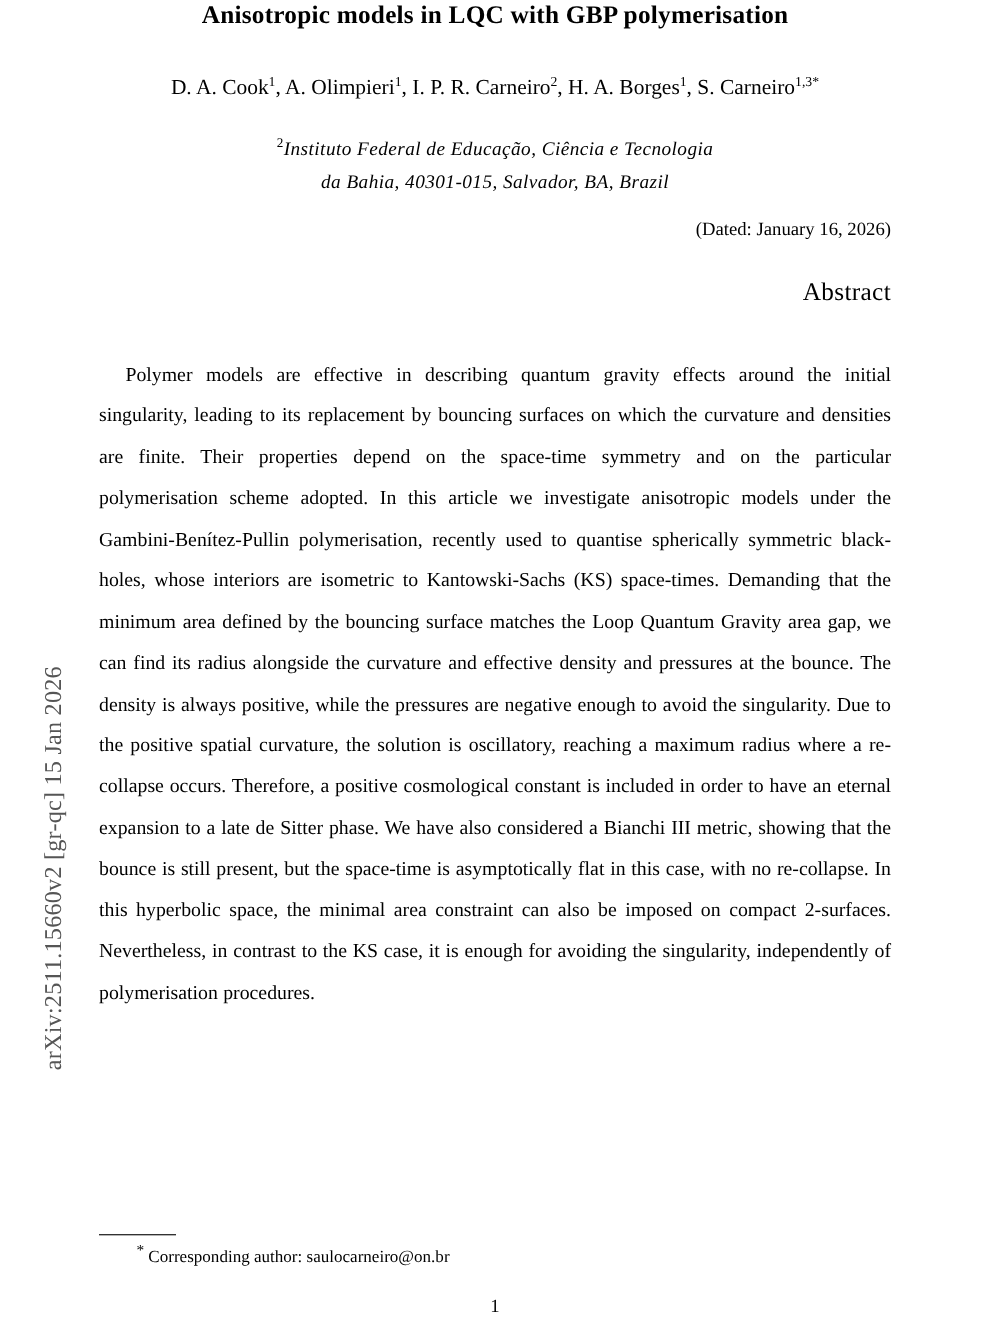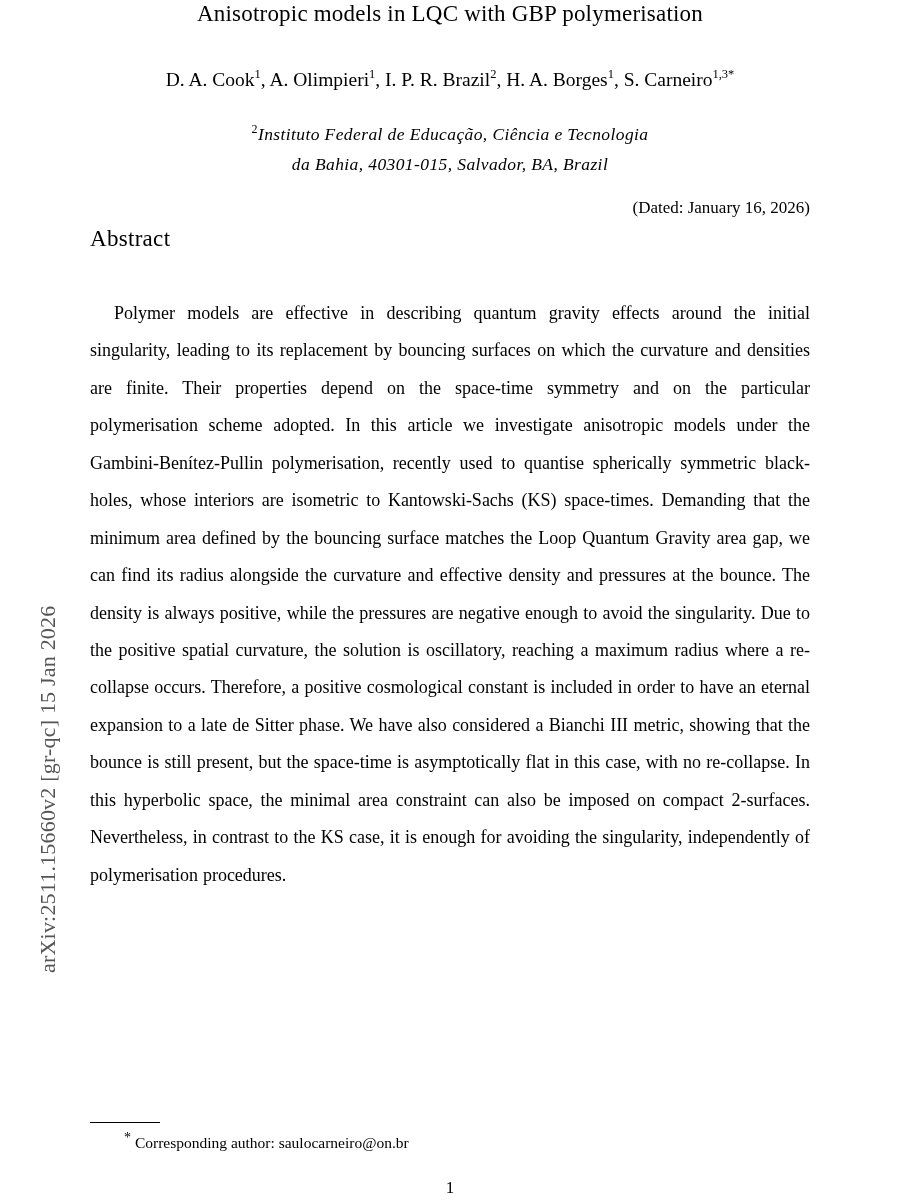"Anisotropic models in LQC with" .title { font-weight: normal -> bold }
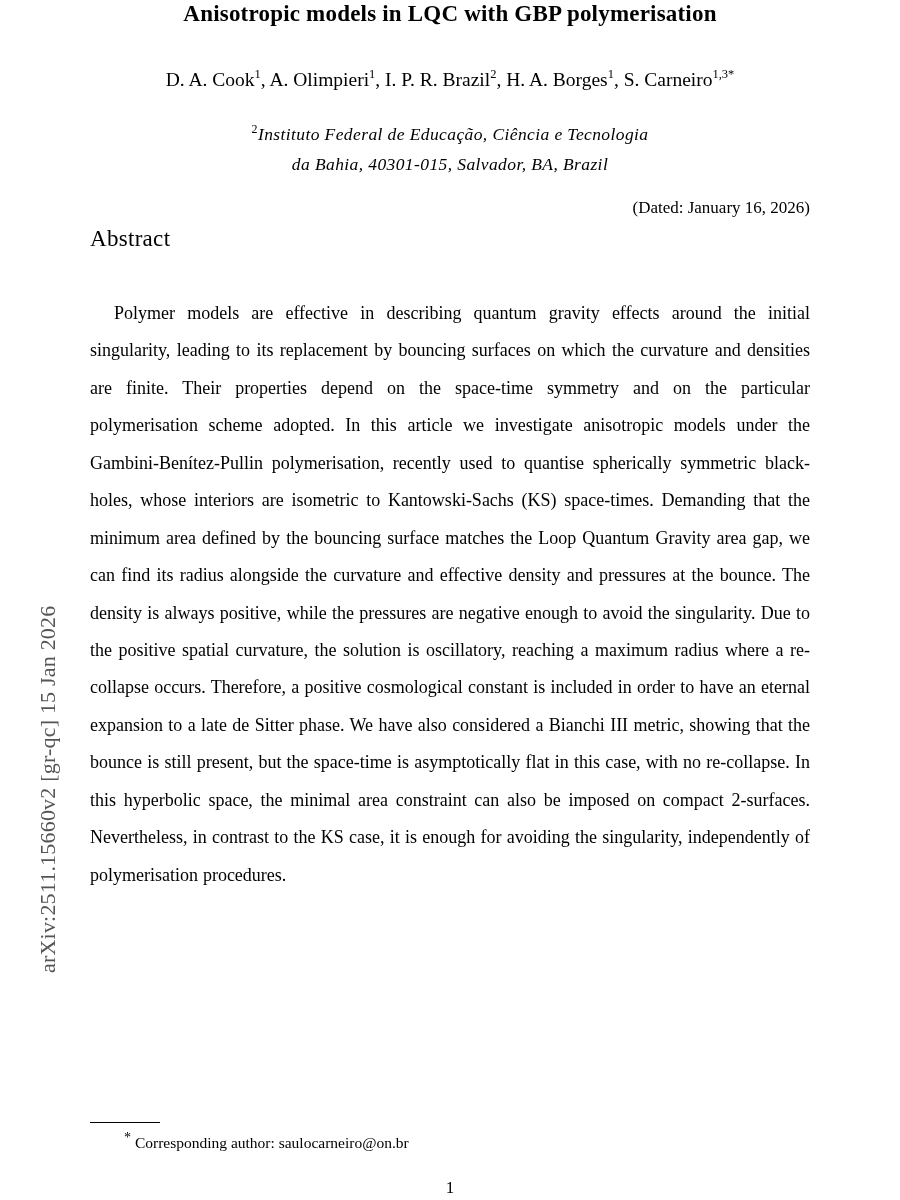"I. P. R. Brazil" span { text: Brazil -> Carneiro }
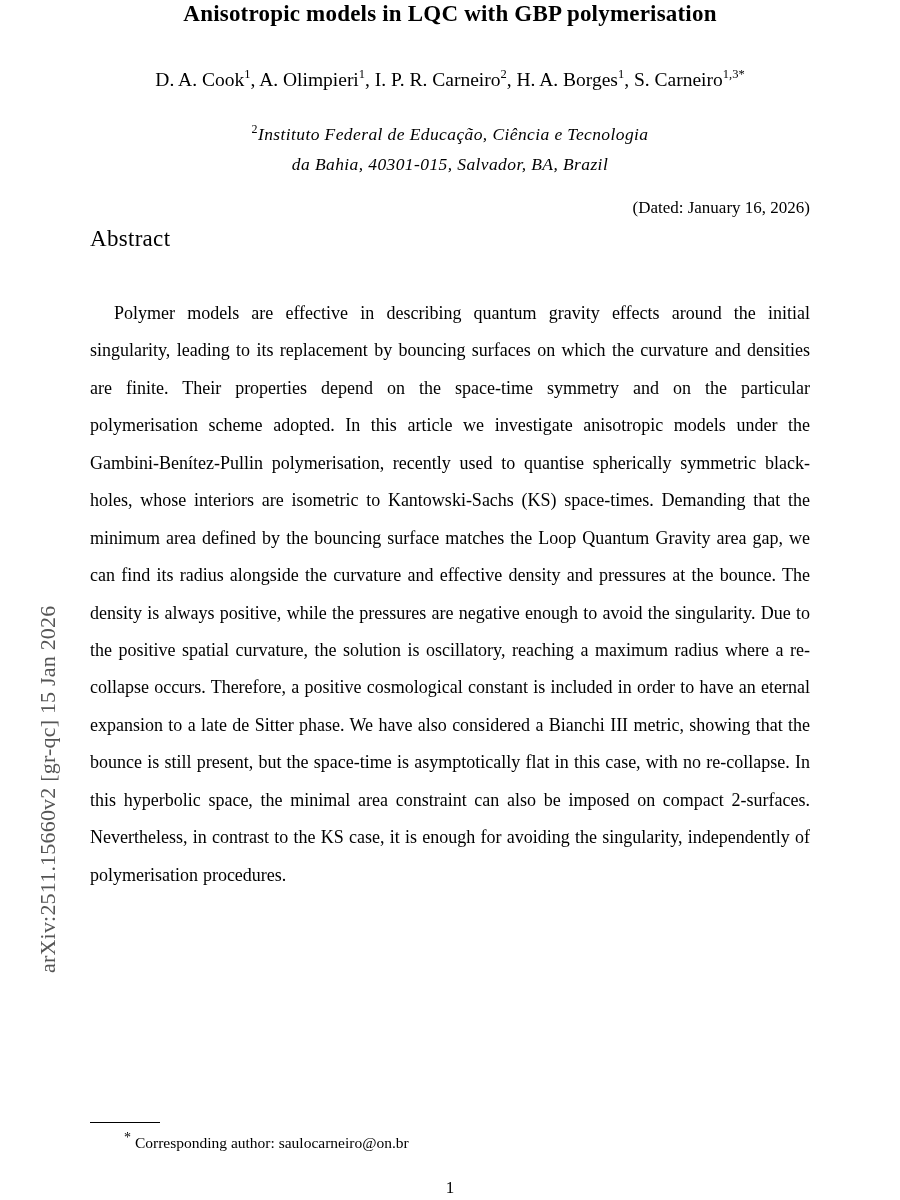"Abstract" .abstract-head { margin-top: 8px -> 34px; text-align: left -> right }
